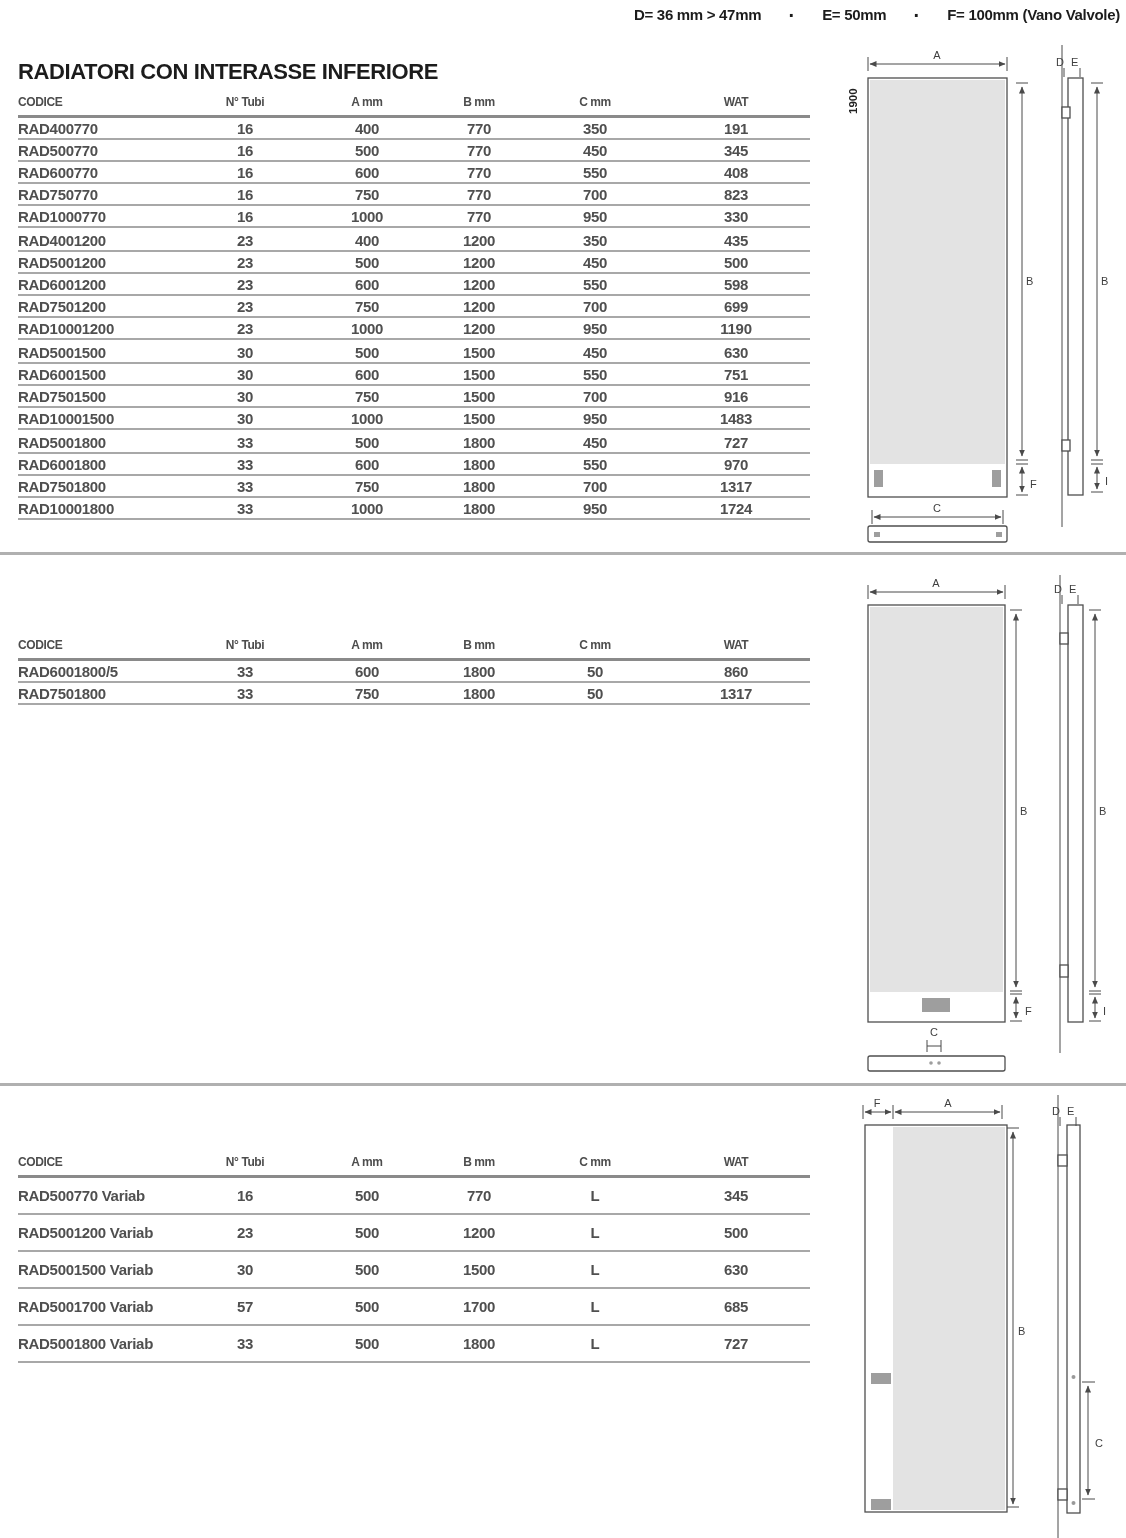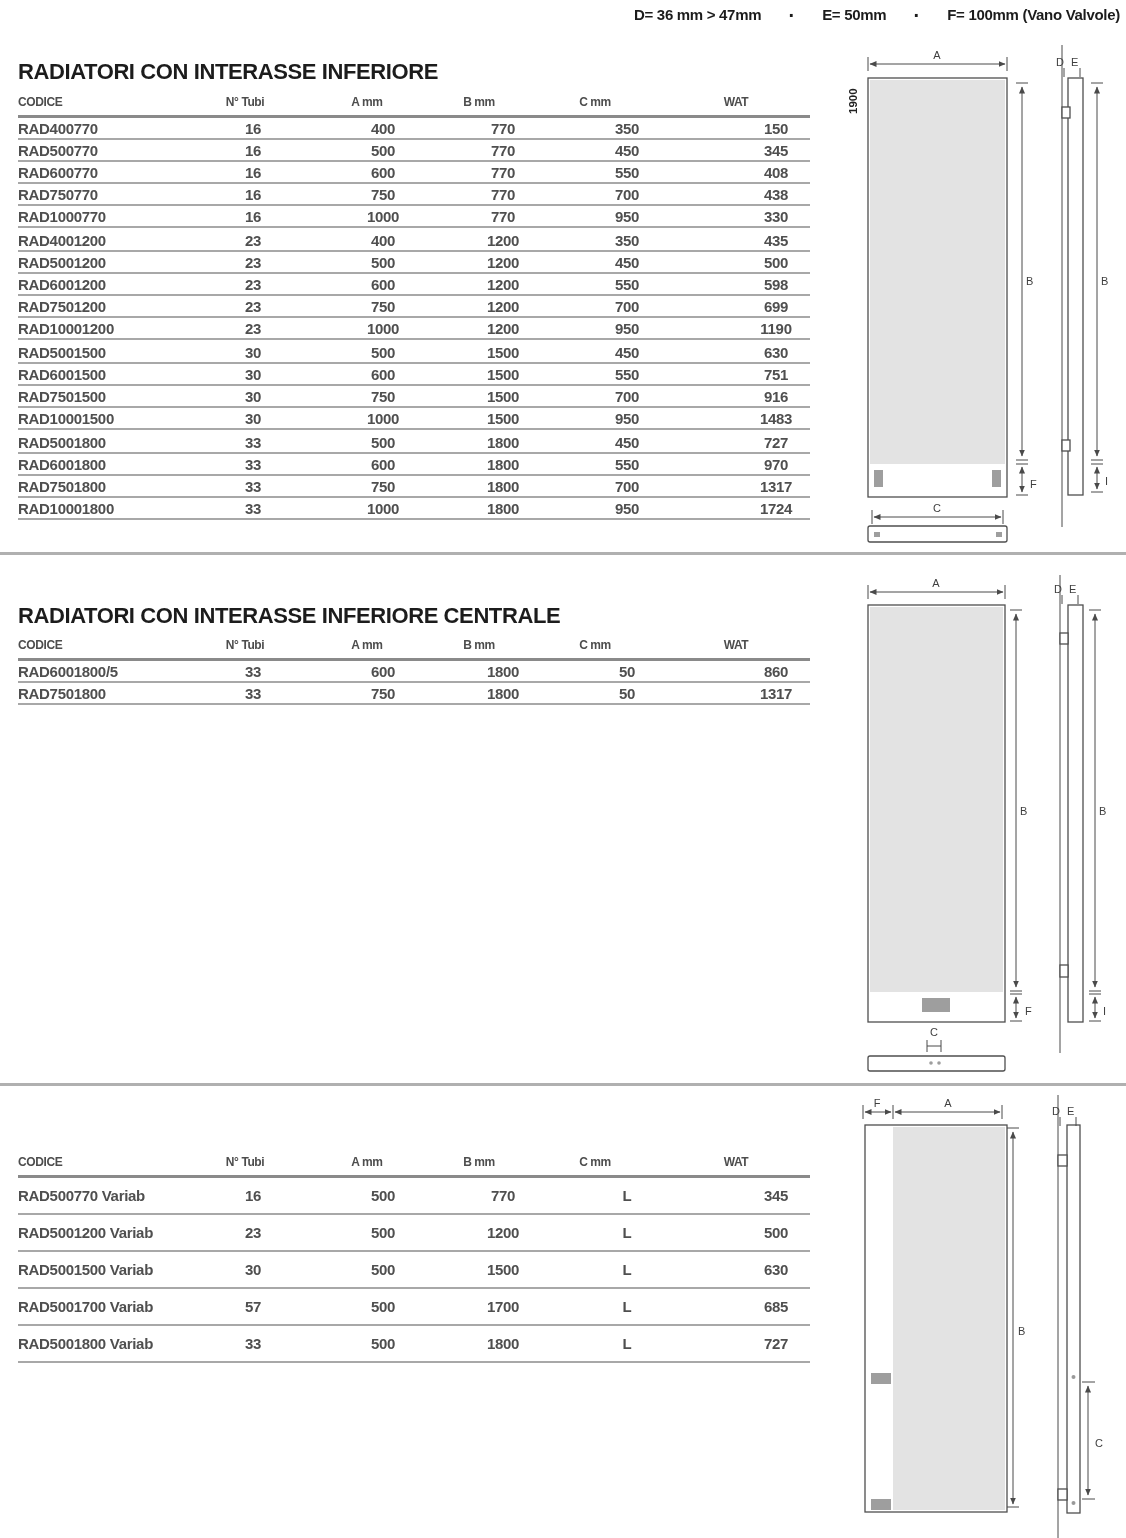"RAD400770" .trow.data { gap: 8px -> none }
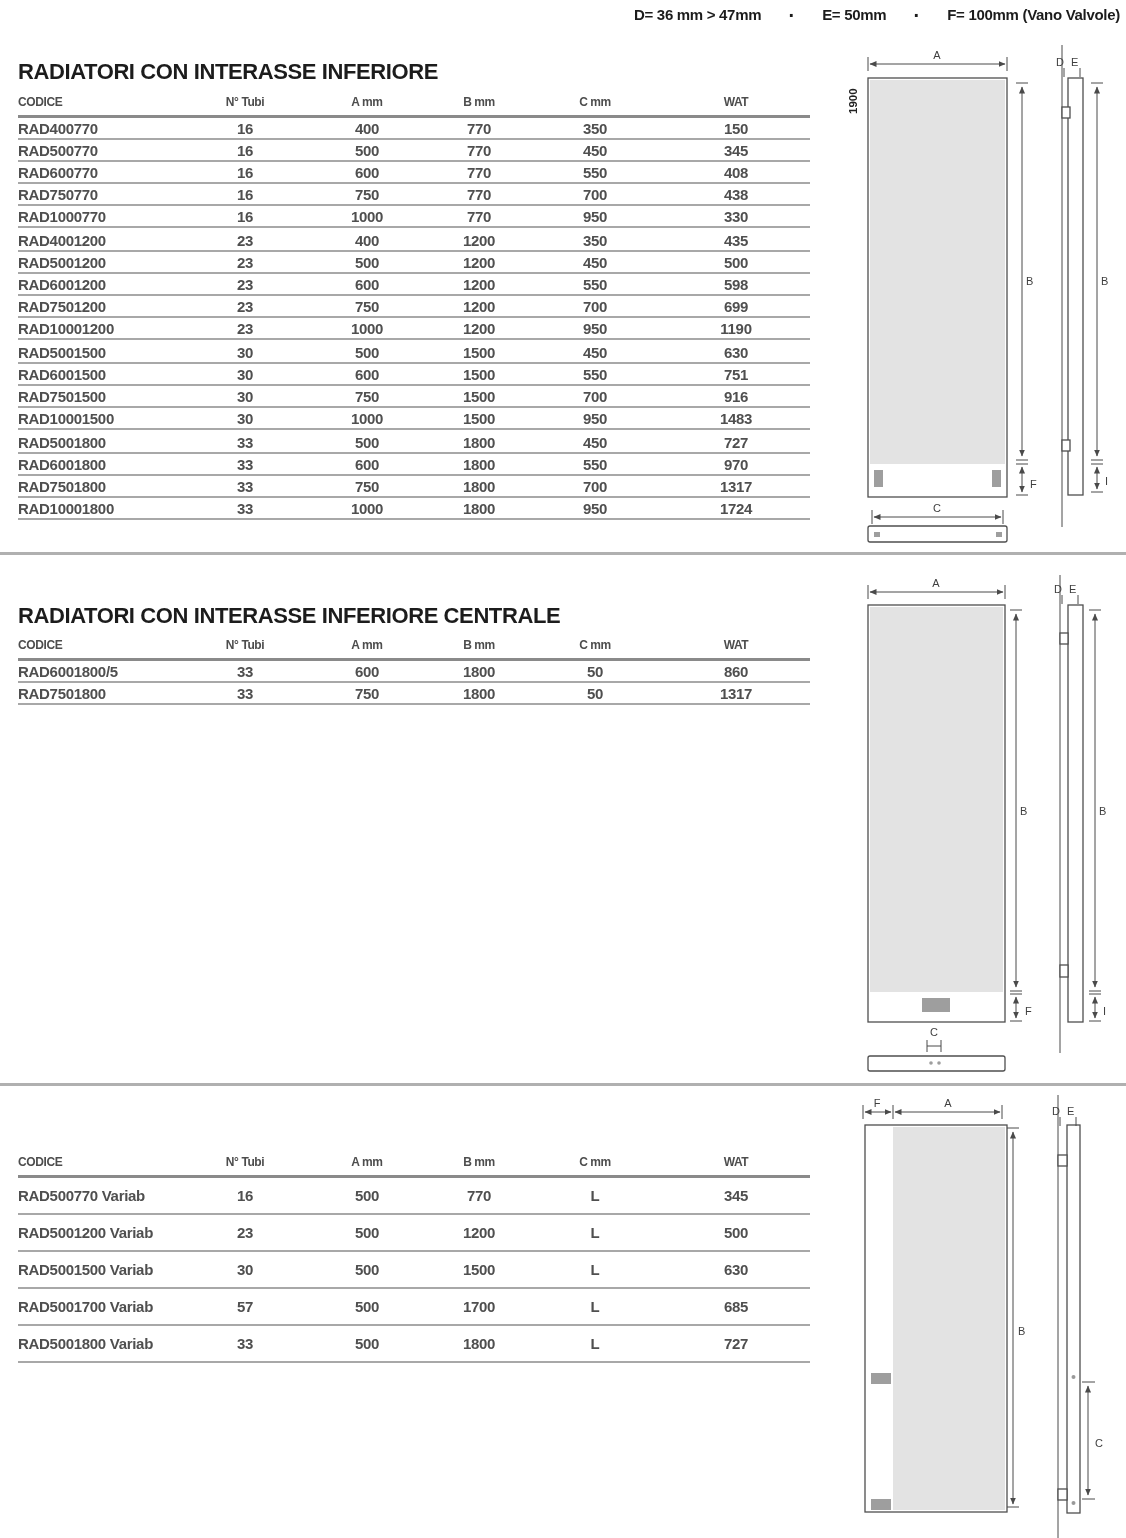"150" div.tcell { text: 150 -> 191 }
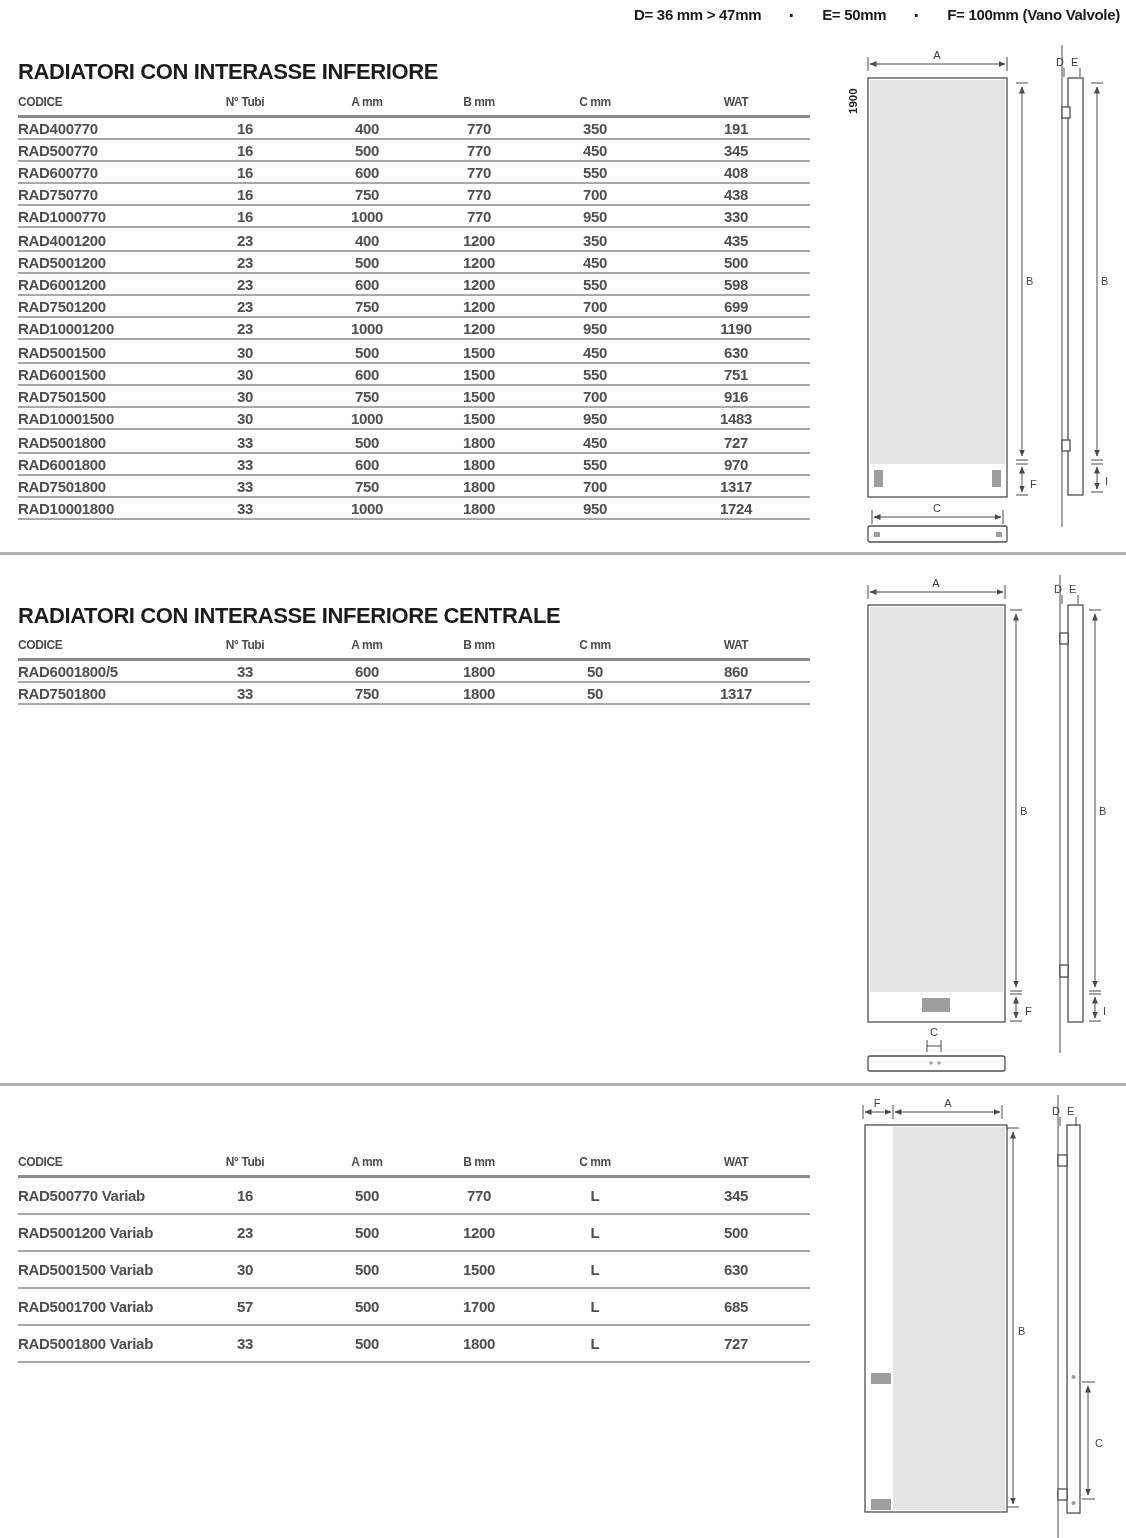"438" div.tcell { text: 438 -> 823 }
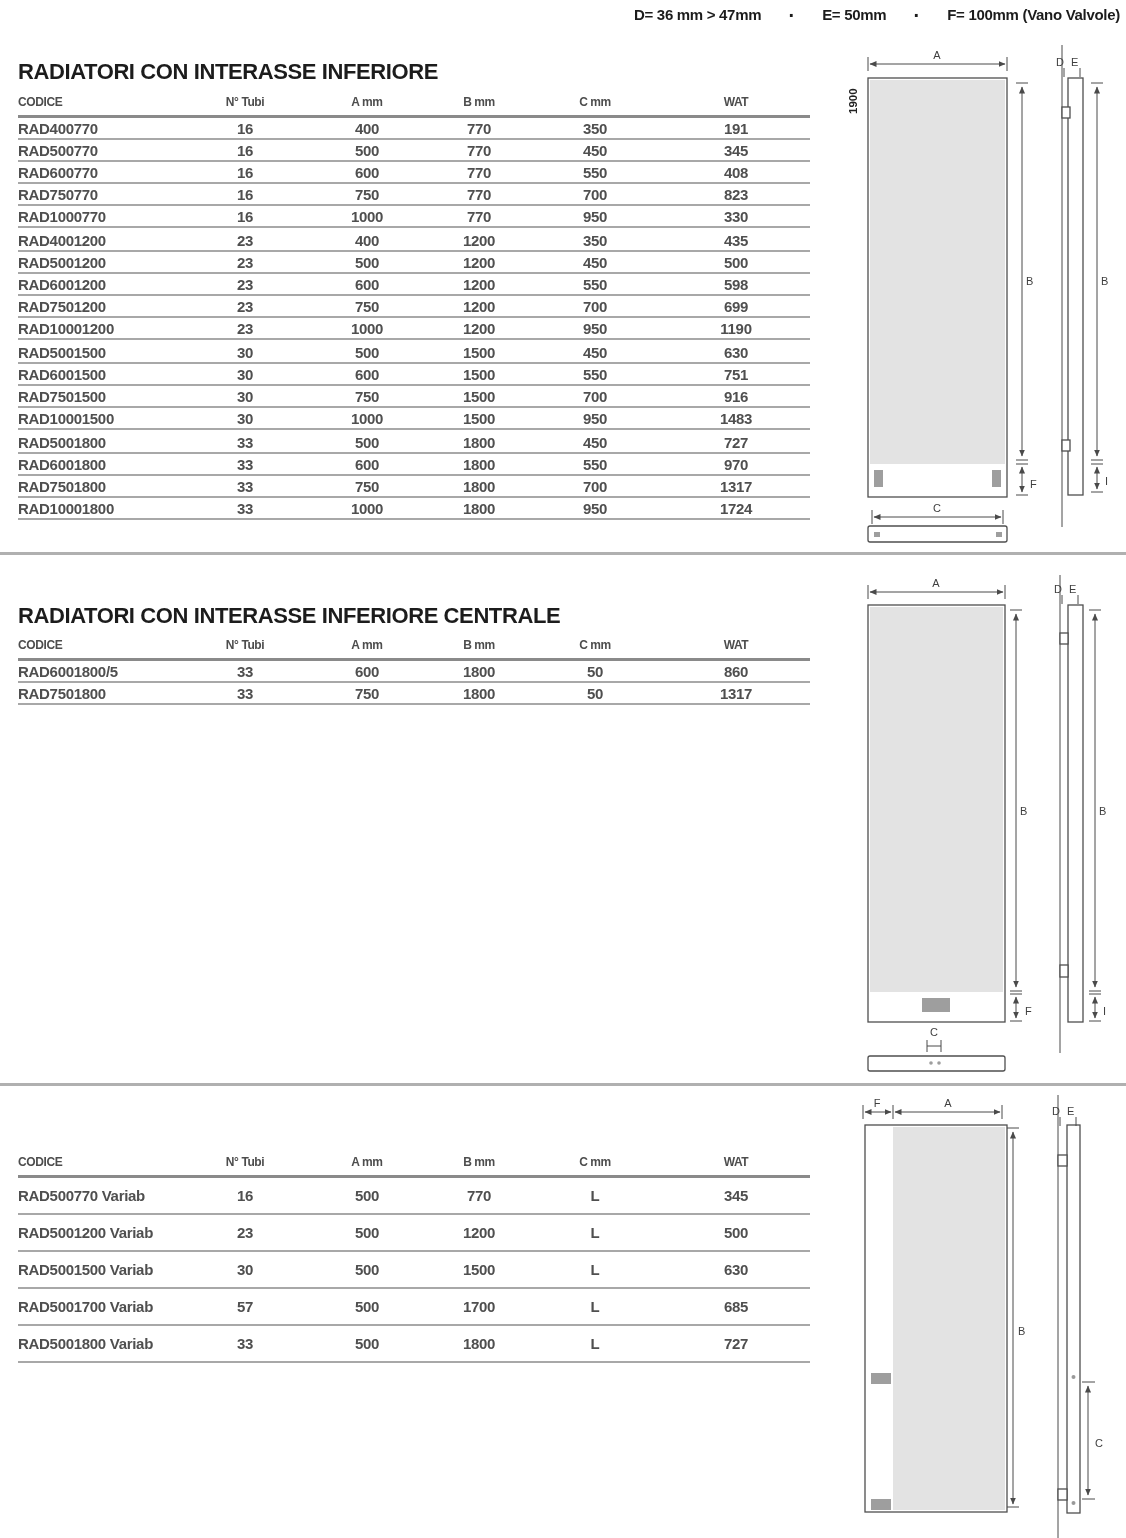"RADIATORI CON INTERASSE INFERIORE CENTRALE" div.section-title { html: <div>RADIATORI CON INTERASSE INFERIORE CENTRALE</div> -> none }
